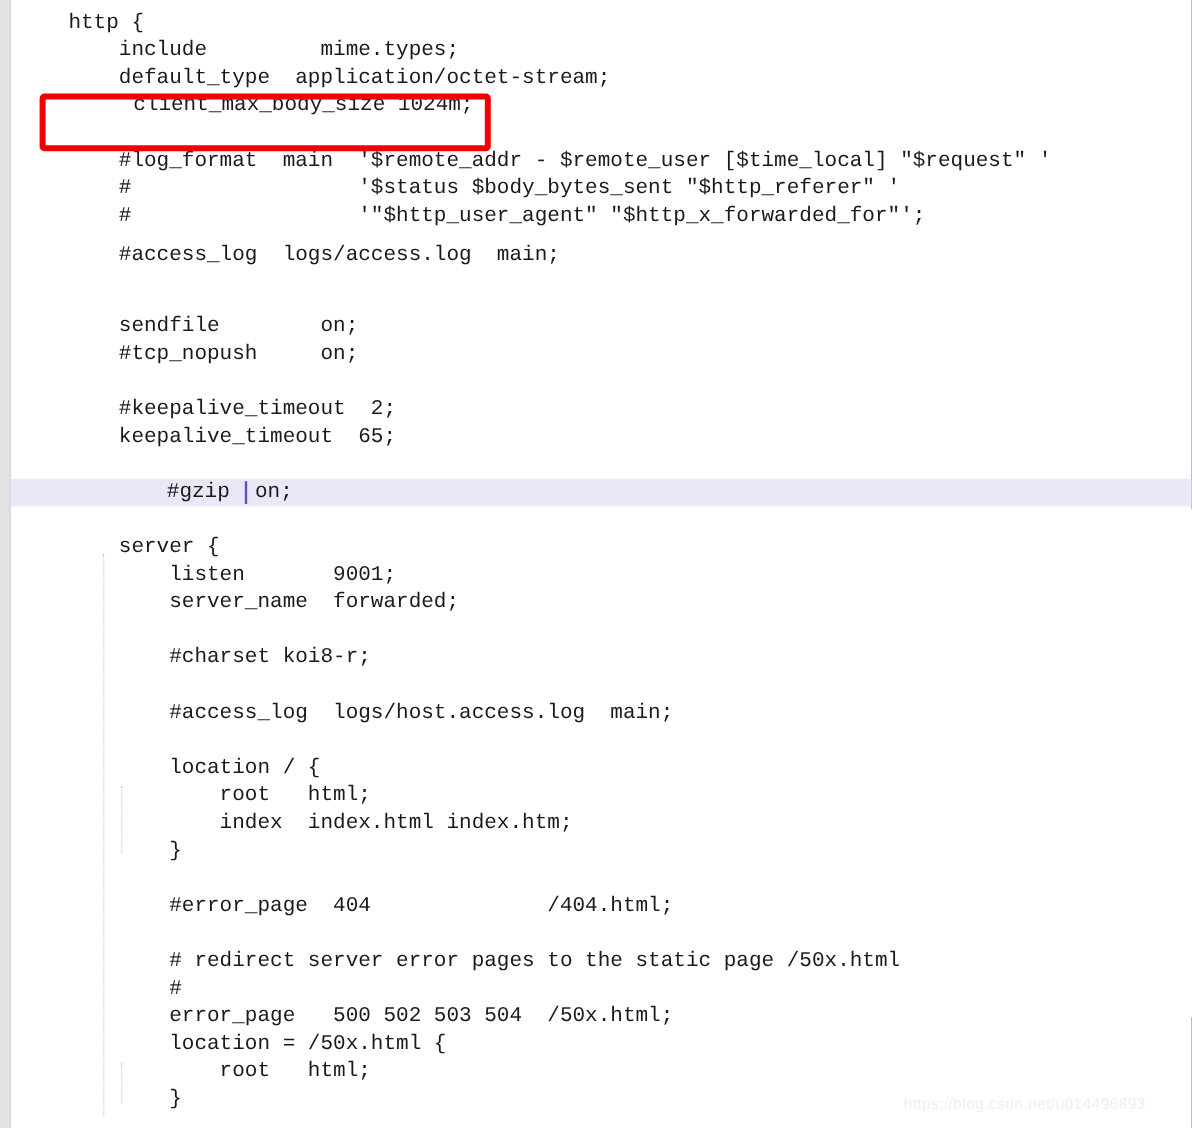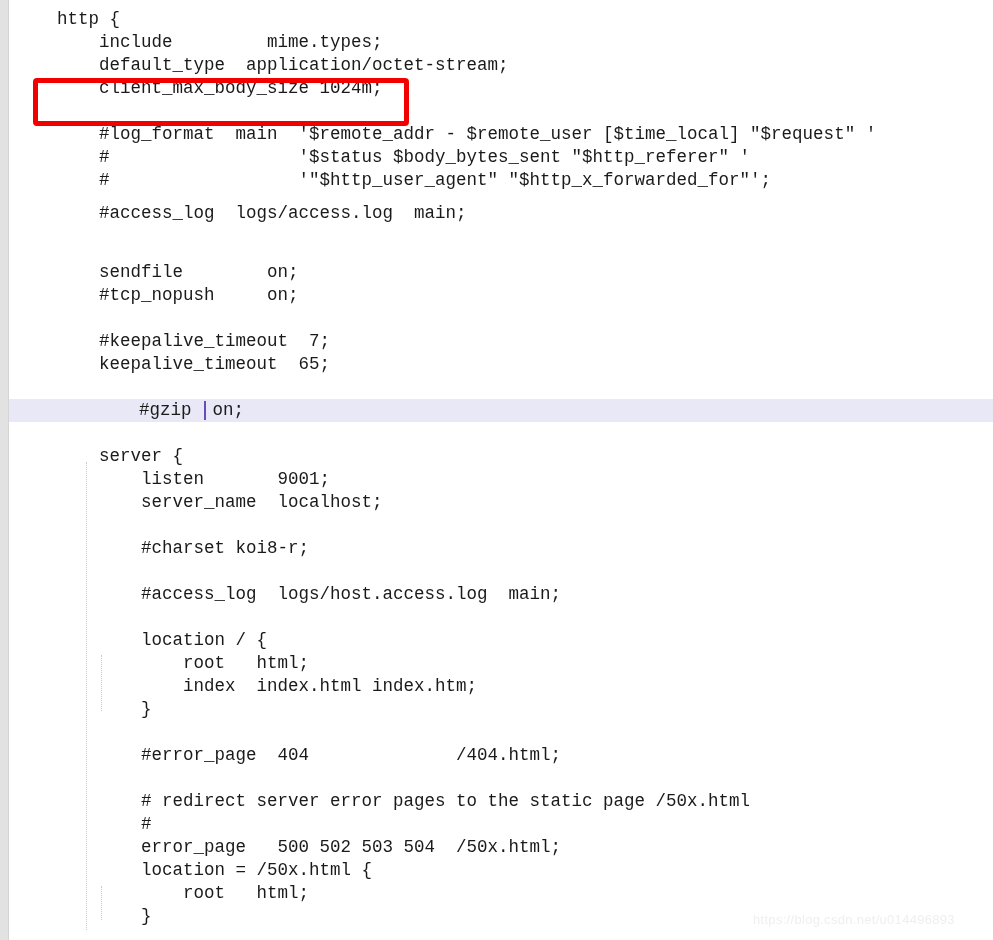"client_max_body_size 1024m;" div.code-line { margin-left: none -> 12px }
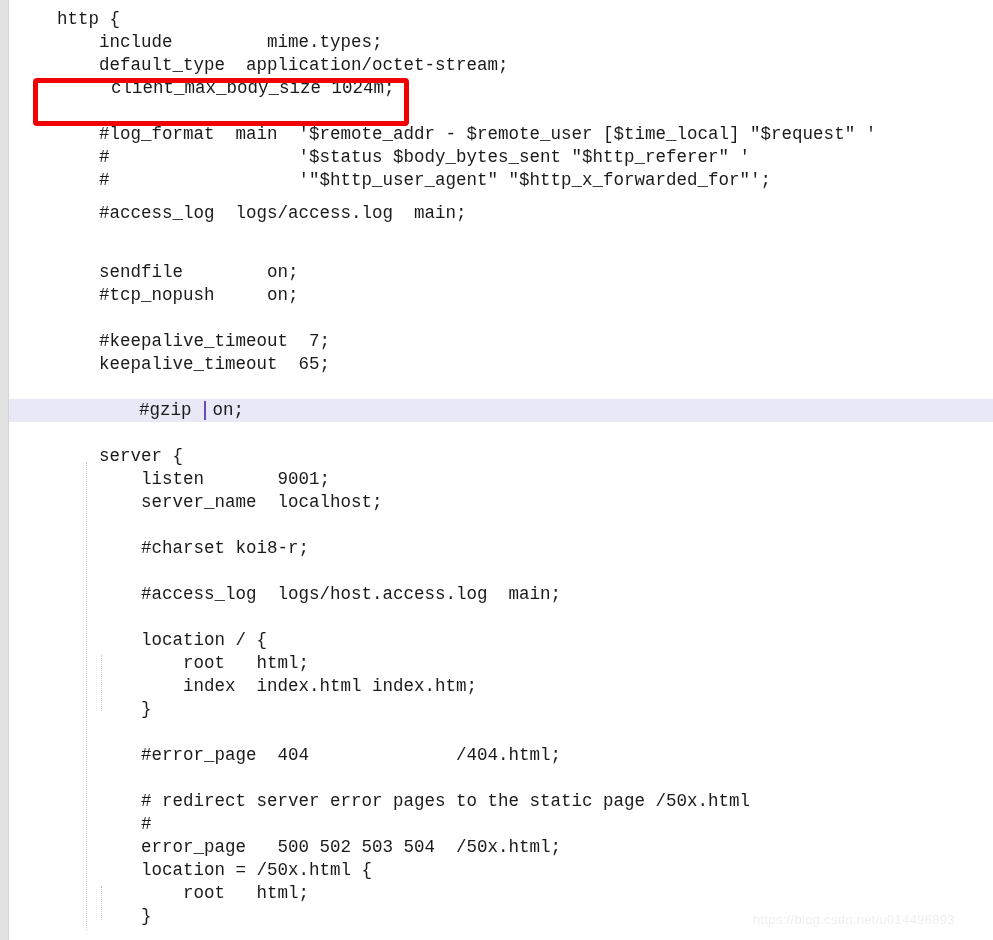"#keepalive_timeout 7;" span.txt { text: 7 -> 2 }
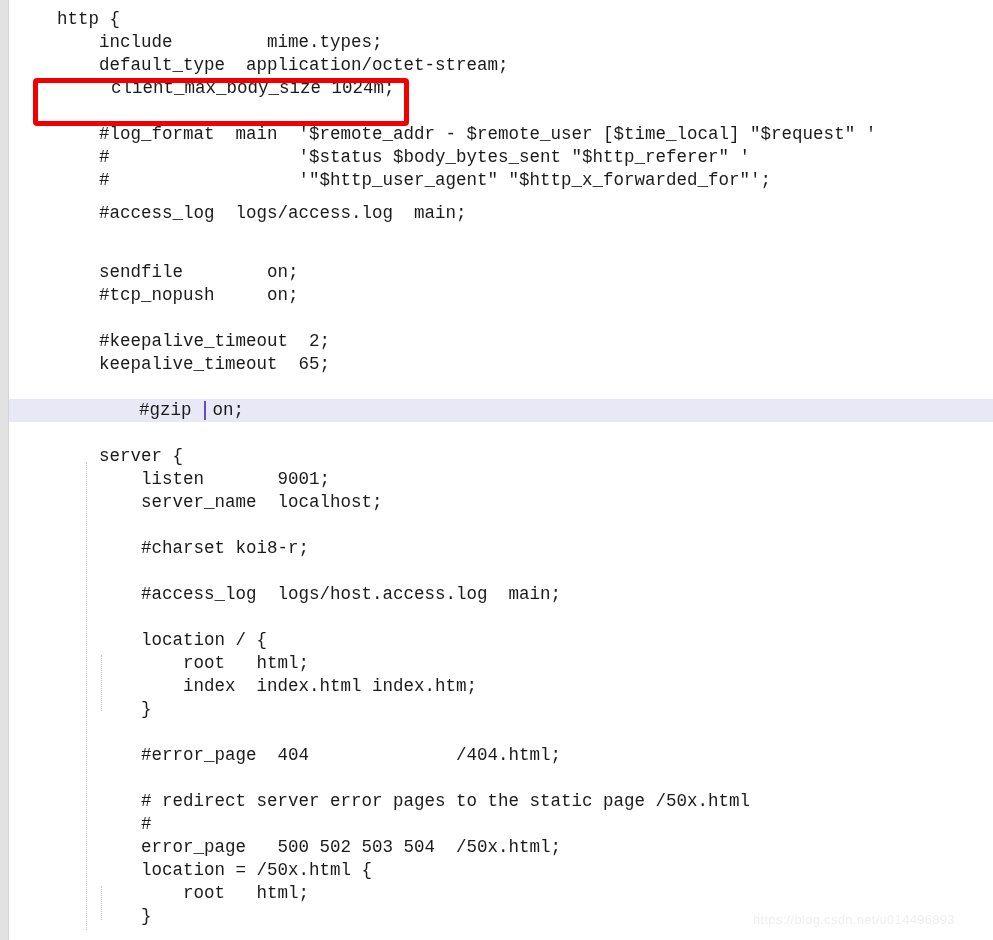"server_name localhost;" span.txt { text: localhost -> forwarded }
